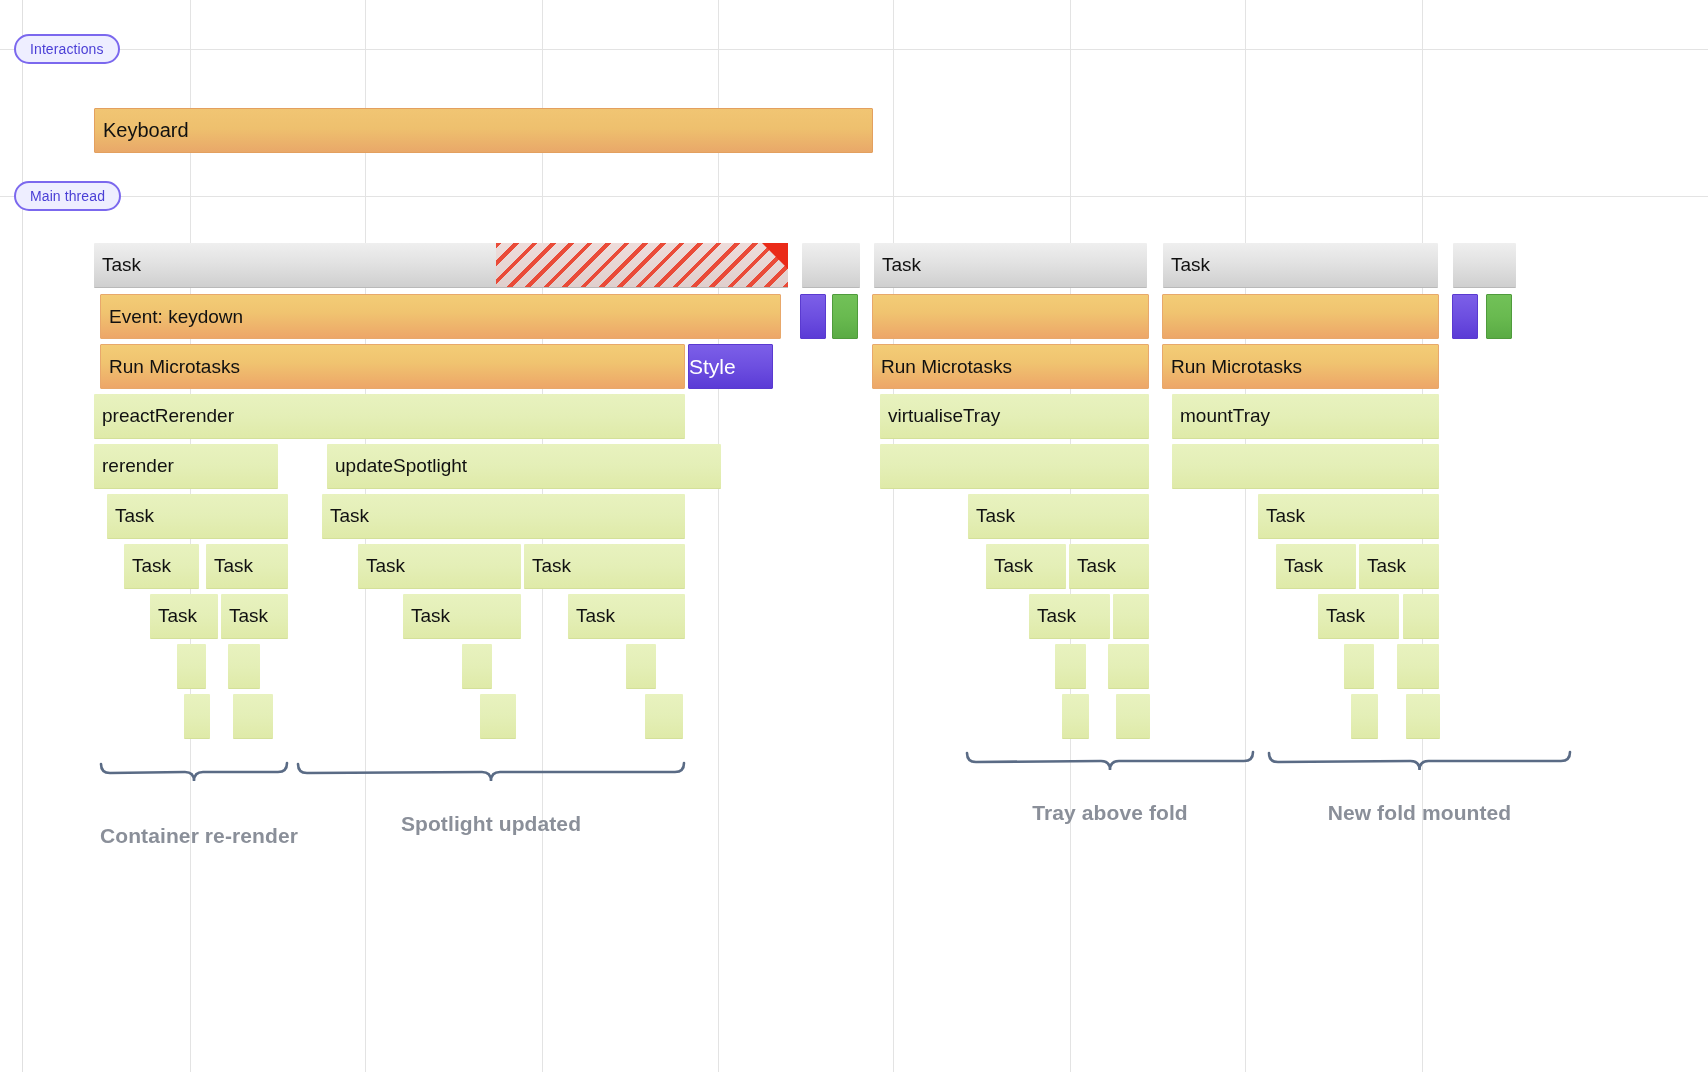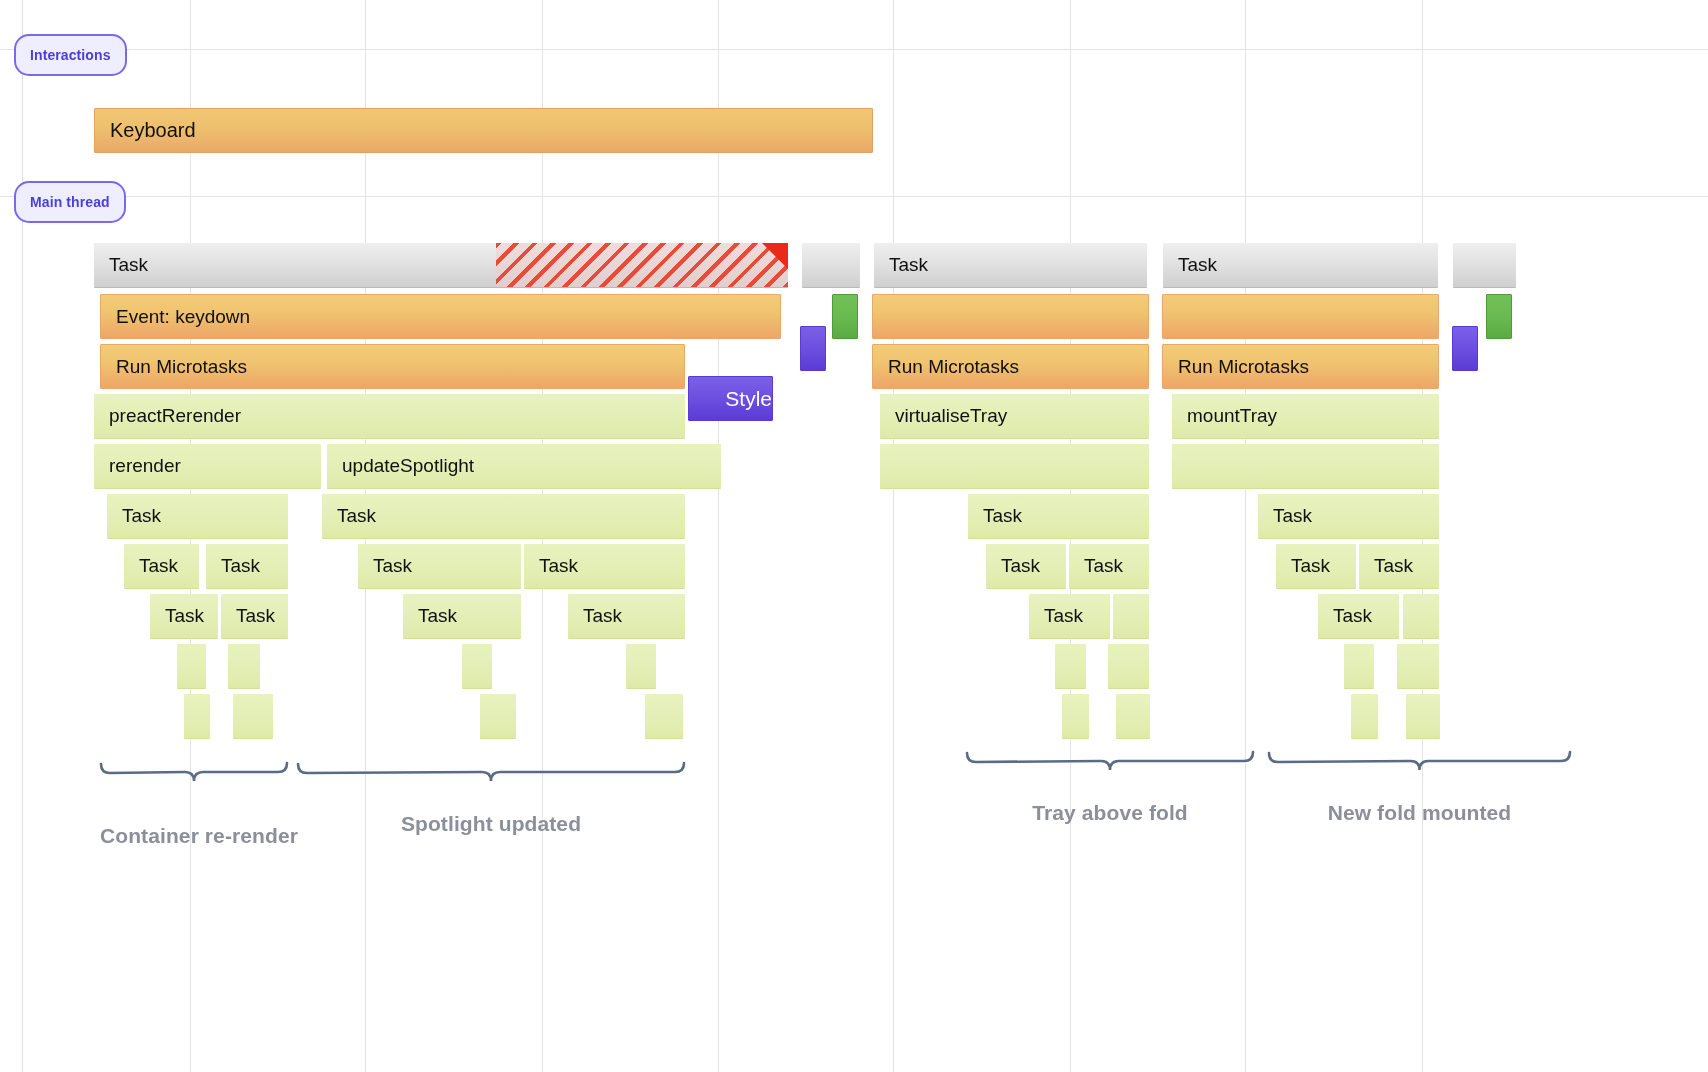"Interactions" .track-pill { font-weight: bold -> normal; height: 42px -> 30px }
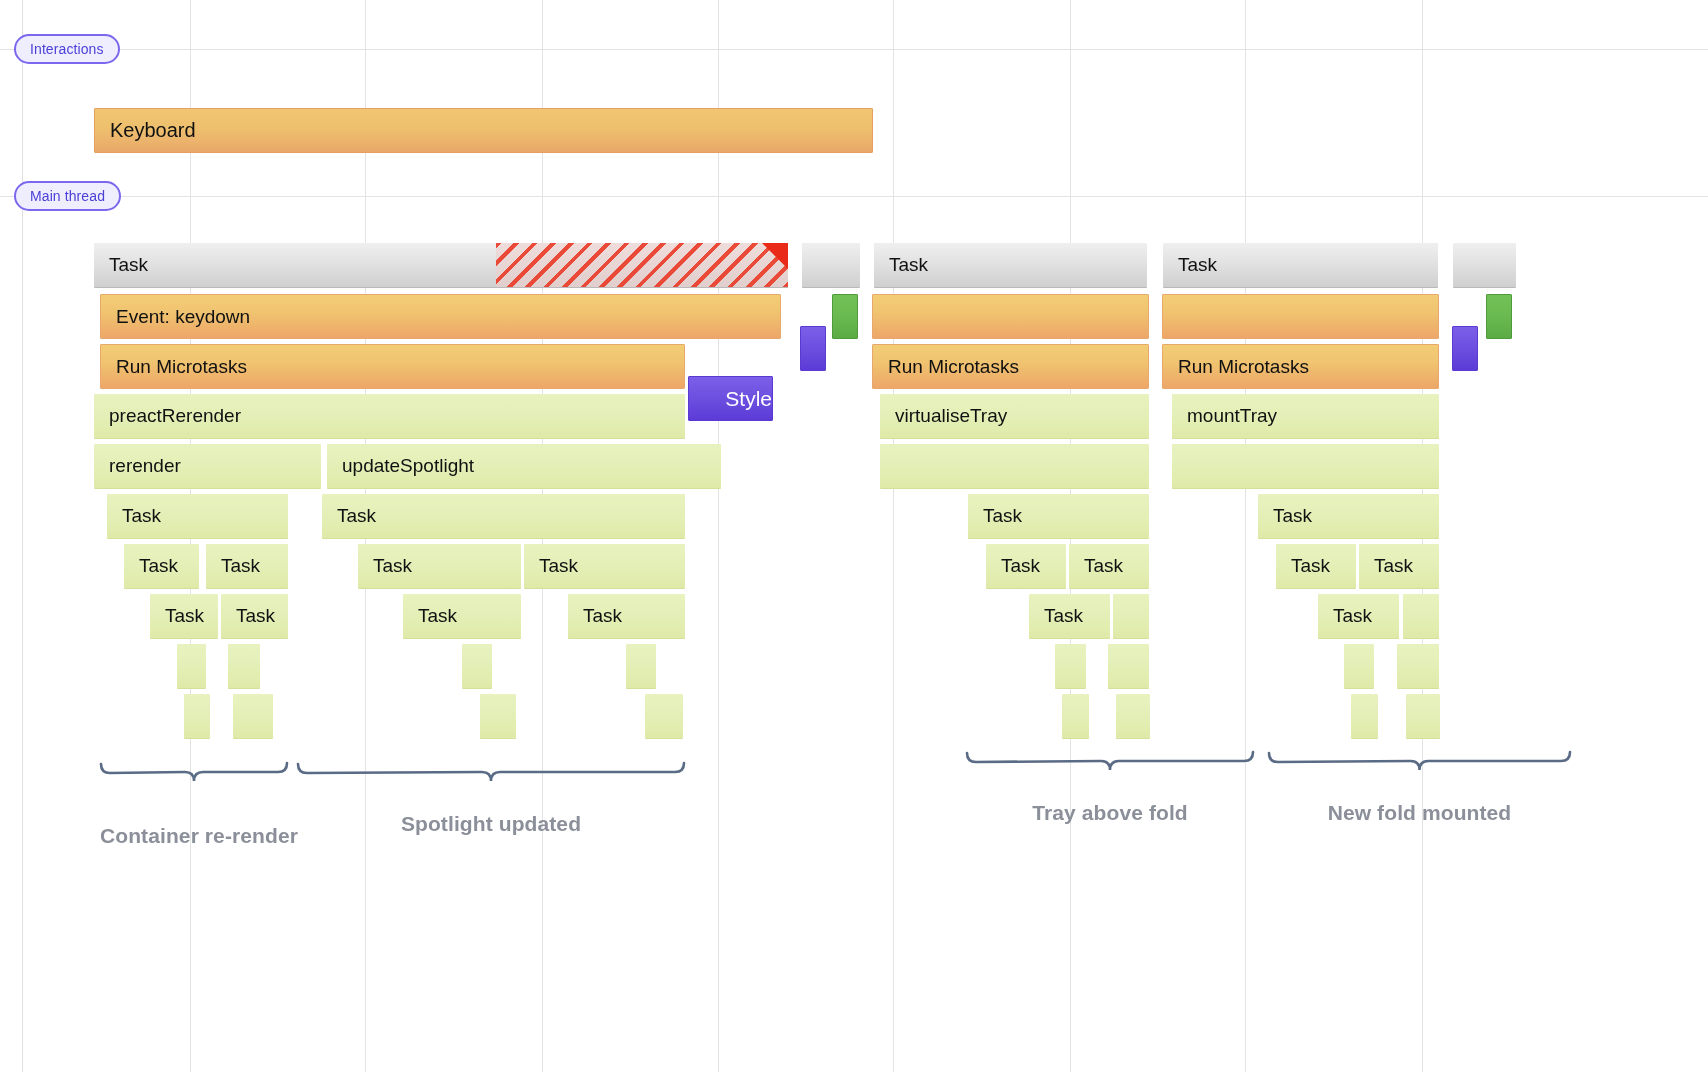"Keyboard" .blk { padding-left: 15px -> 8px }
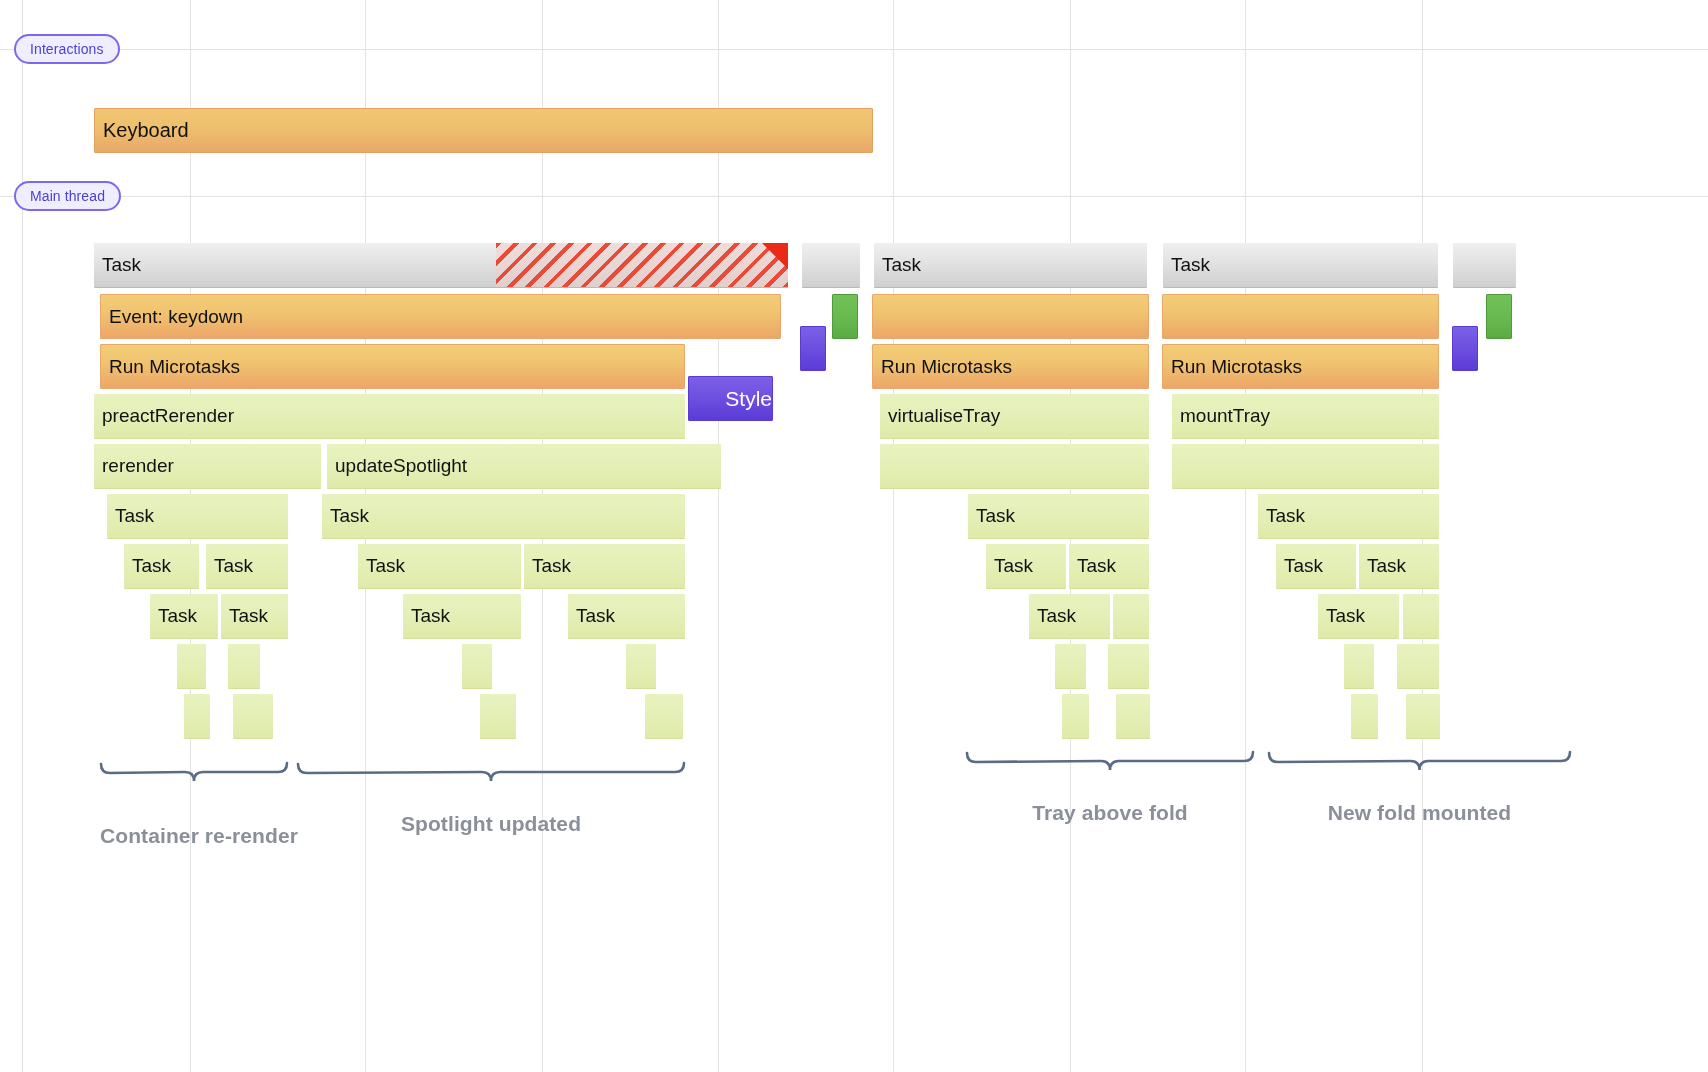"Style" .blk.style { justify-content: flex-end -> flex-start; margin-top: 32px -> none }
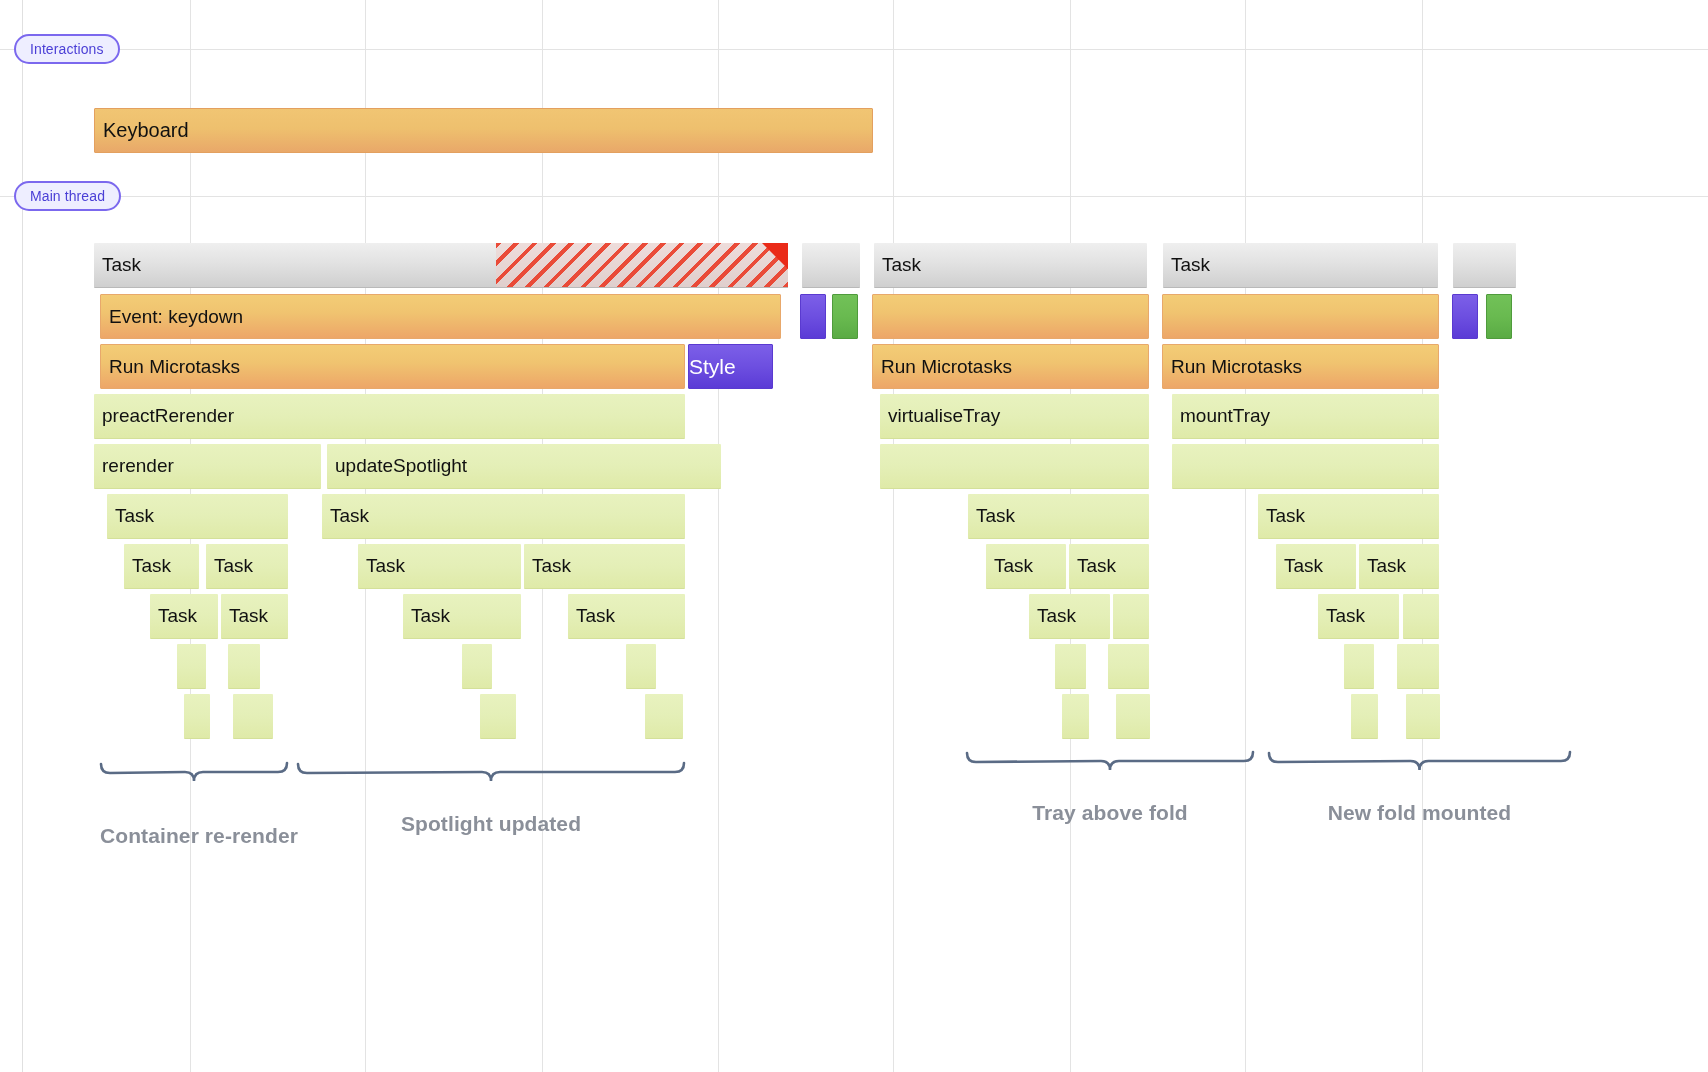"rerender" div.blk { width: 227px -> 184px }
